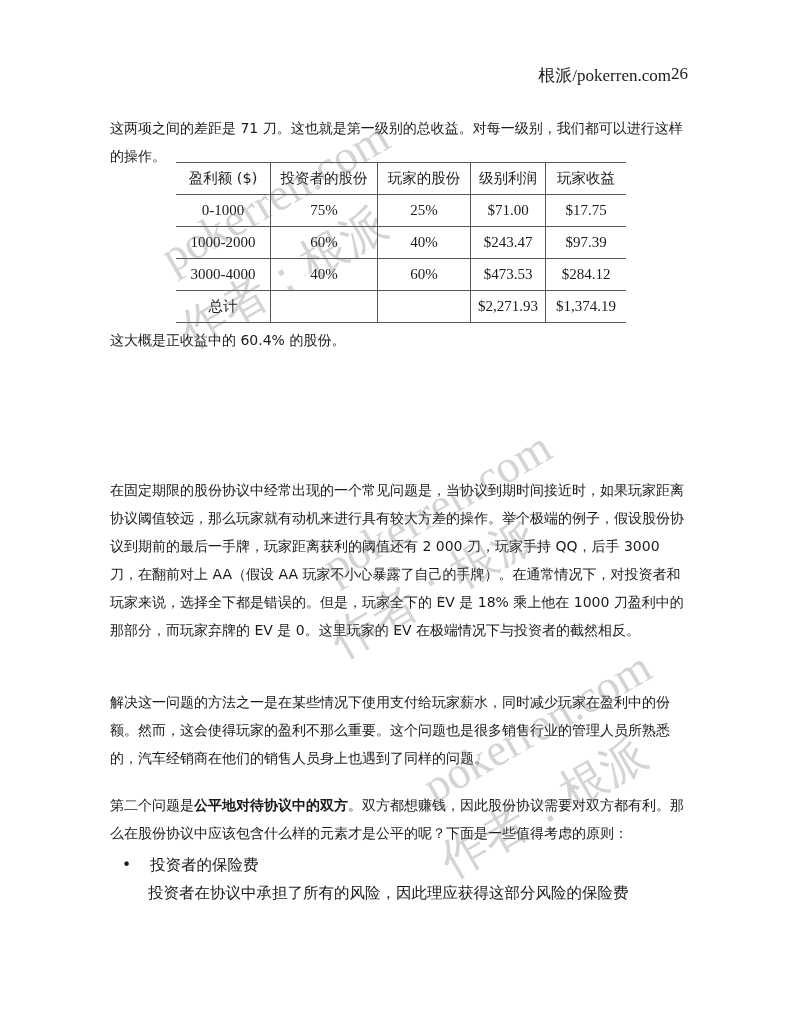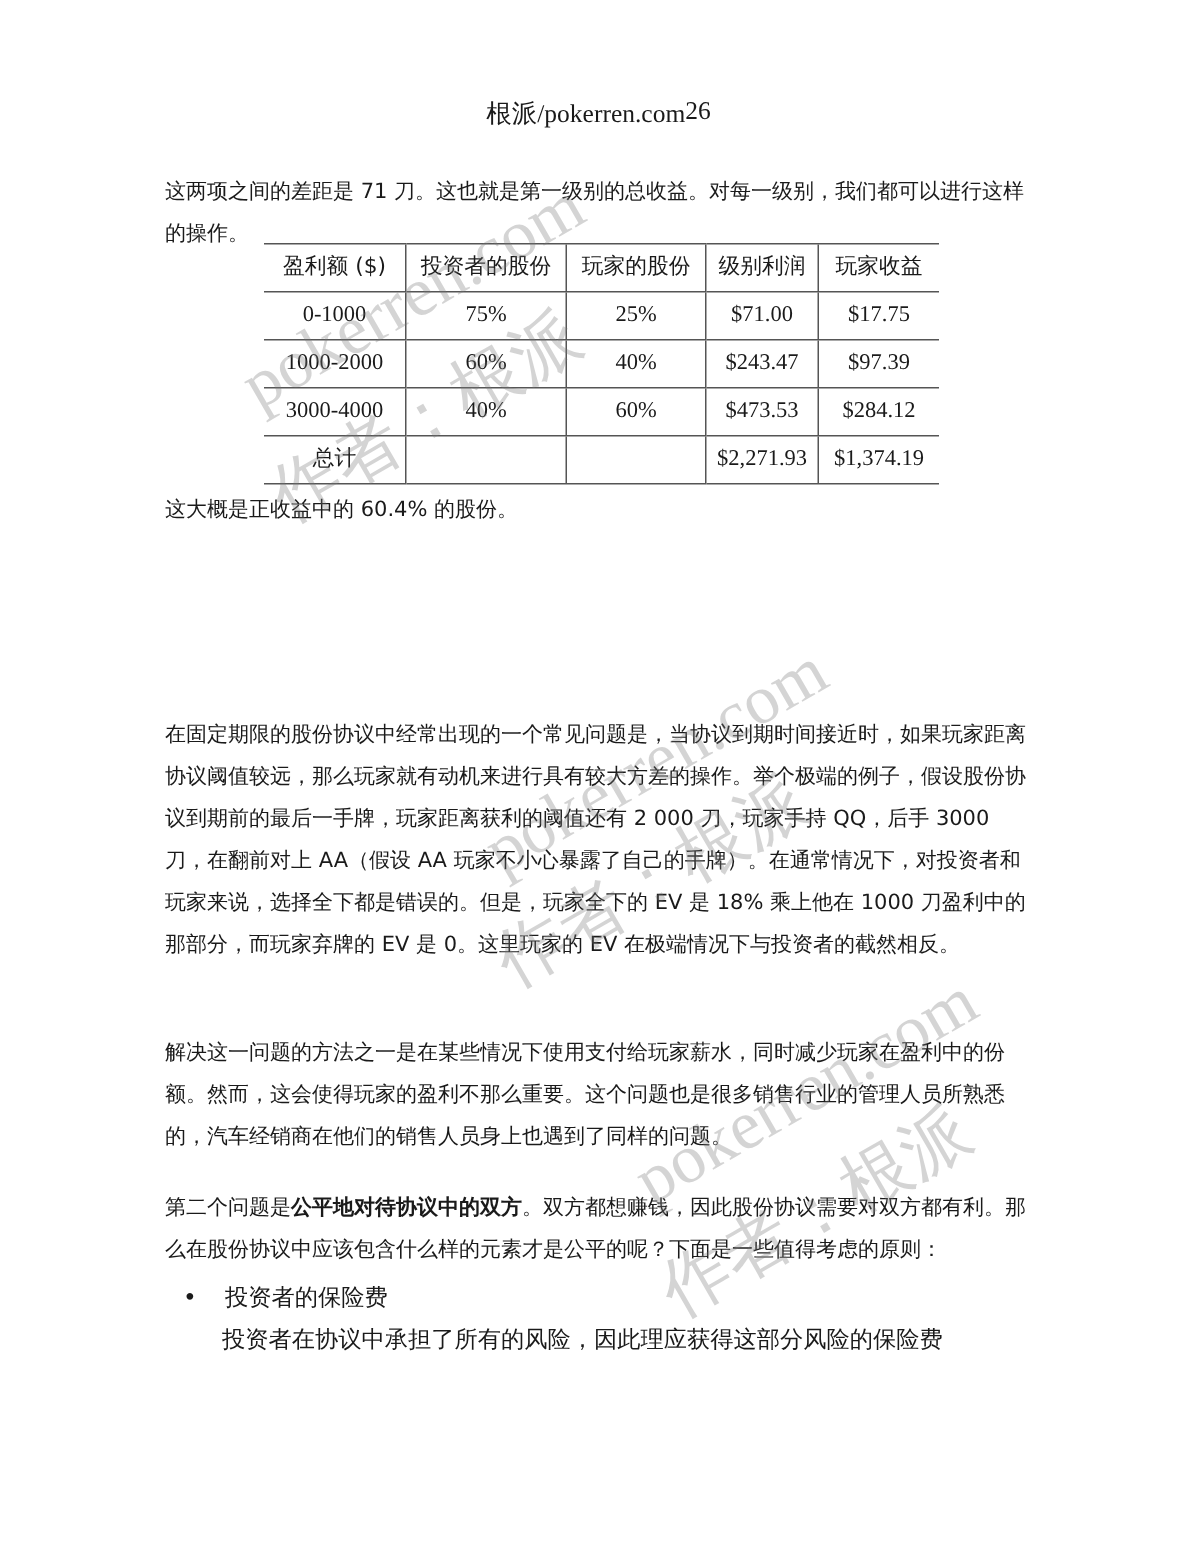"根派/pokerren.com" .header { justify-content: center -> flex-end }
